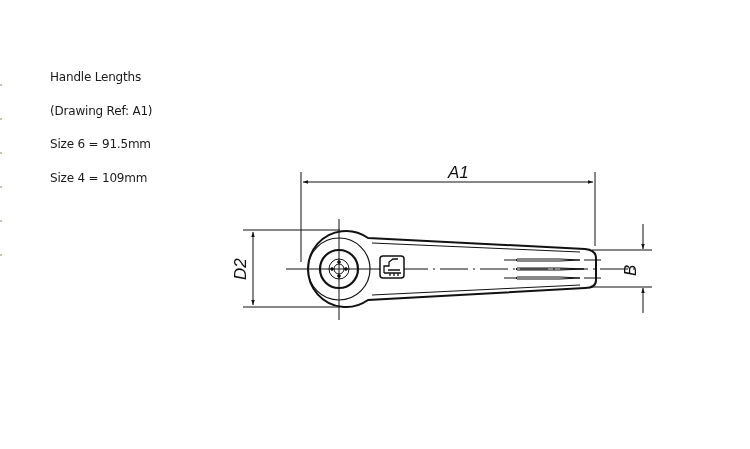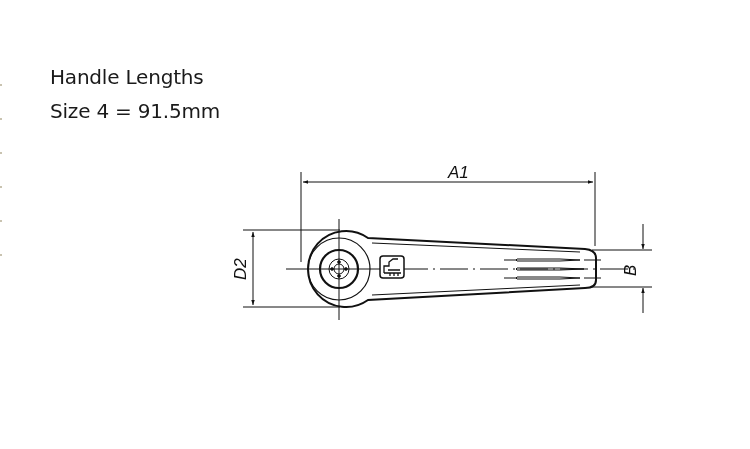"Handle Lengths" .legend .line { font-size: 20px -> 12px }
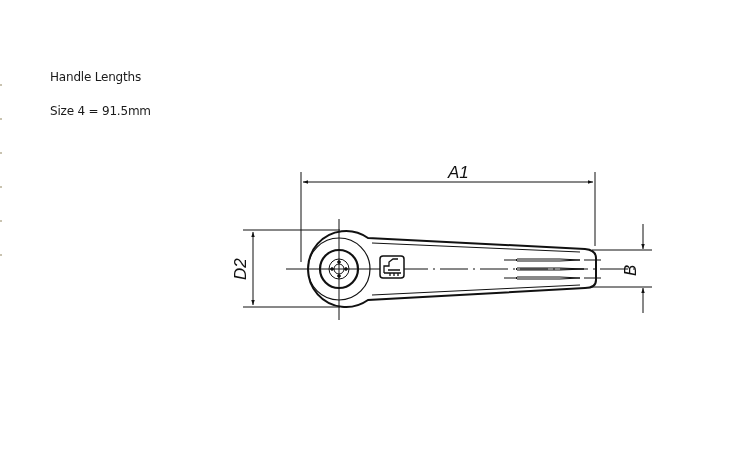"(Drawing Ref: A1)" div.line { html: none -> <div>(Drawing Ref: A1)</div> }
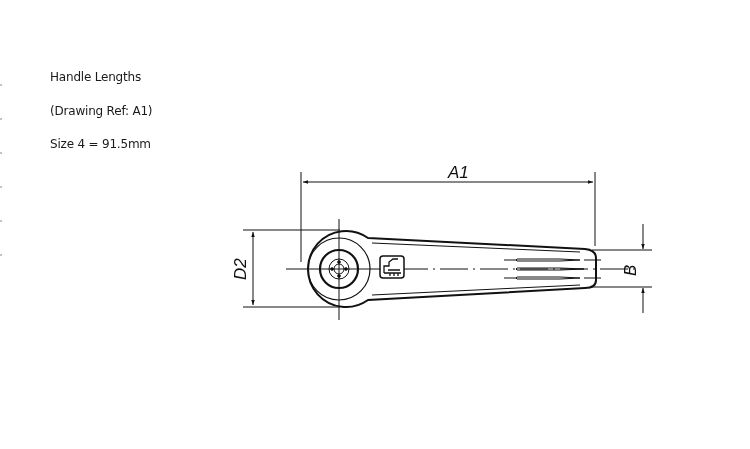"Size 4 = 91.5mm" div.line { text: 4 -> 6 }
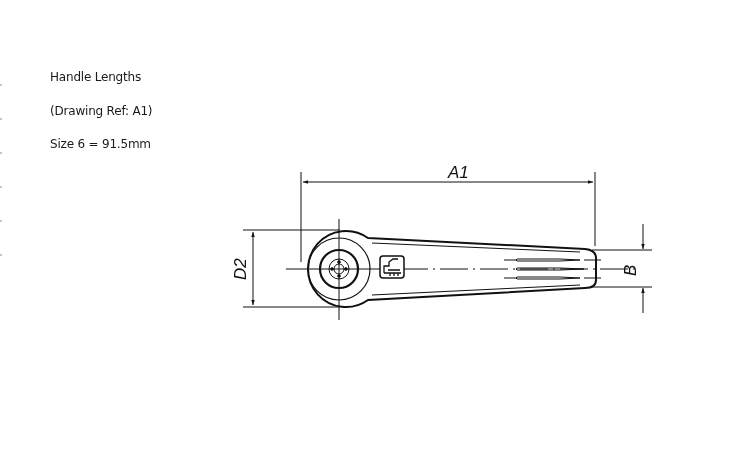"Size 4 = 109mm" div.line { html: none -> <div>Size 4 = 109mm</div> }
